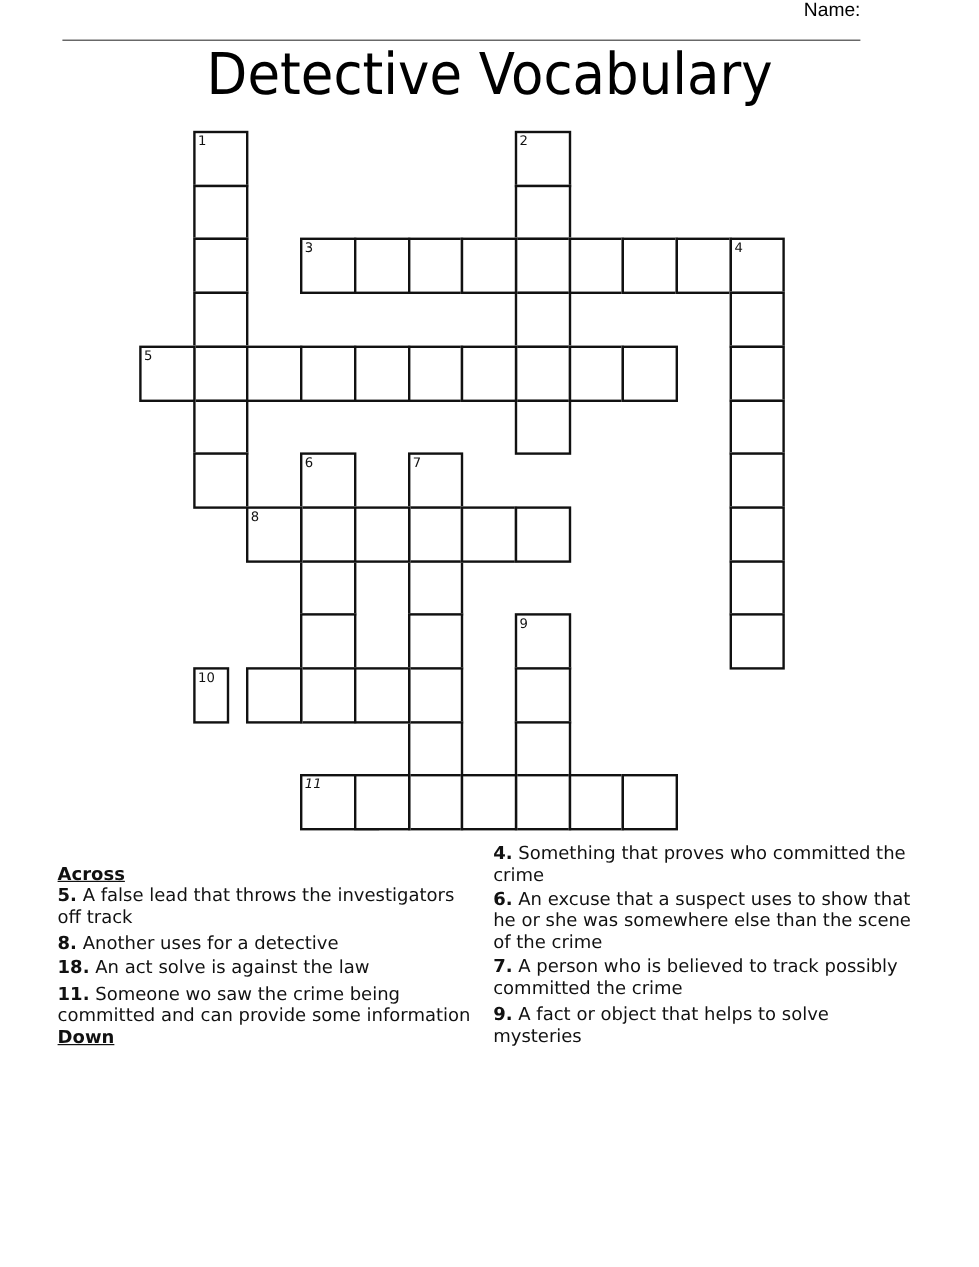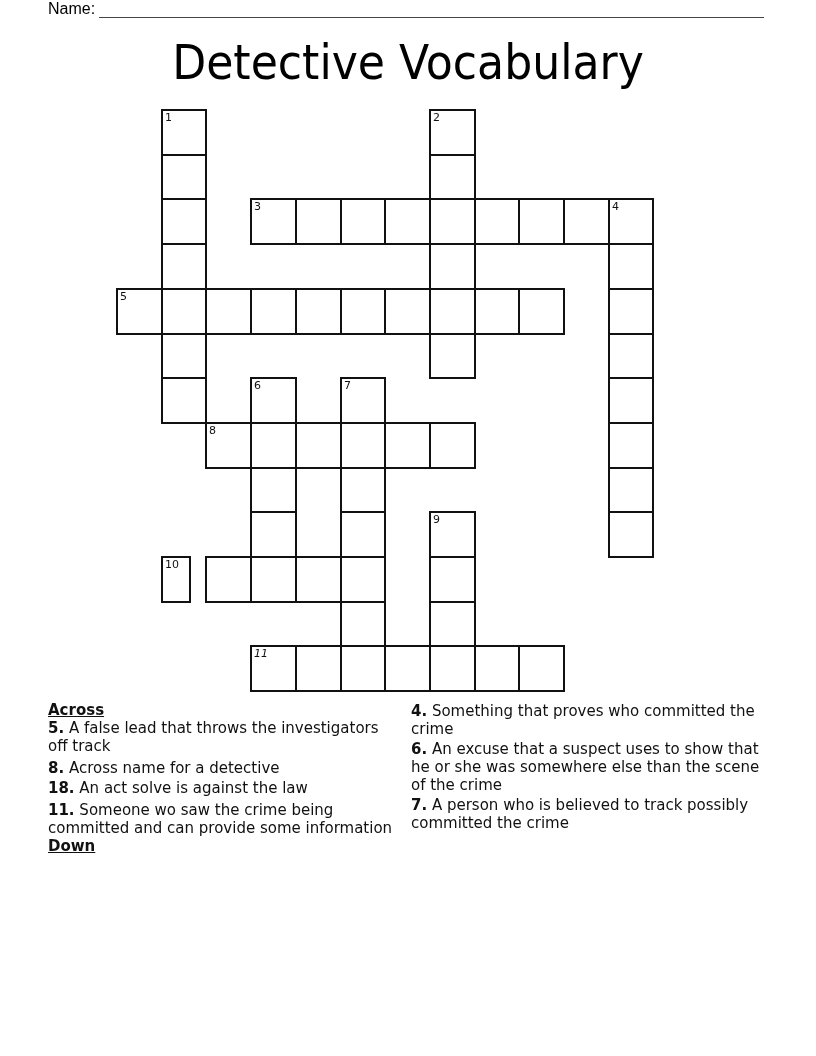"Name:" .name-row { flex-direction: none -> column }
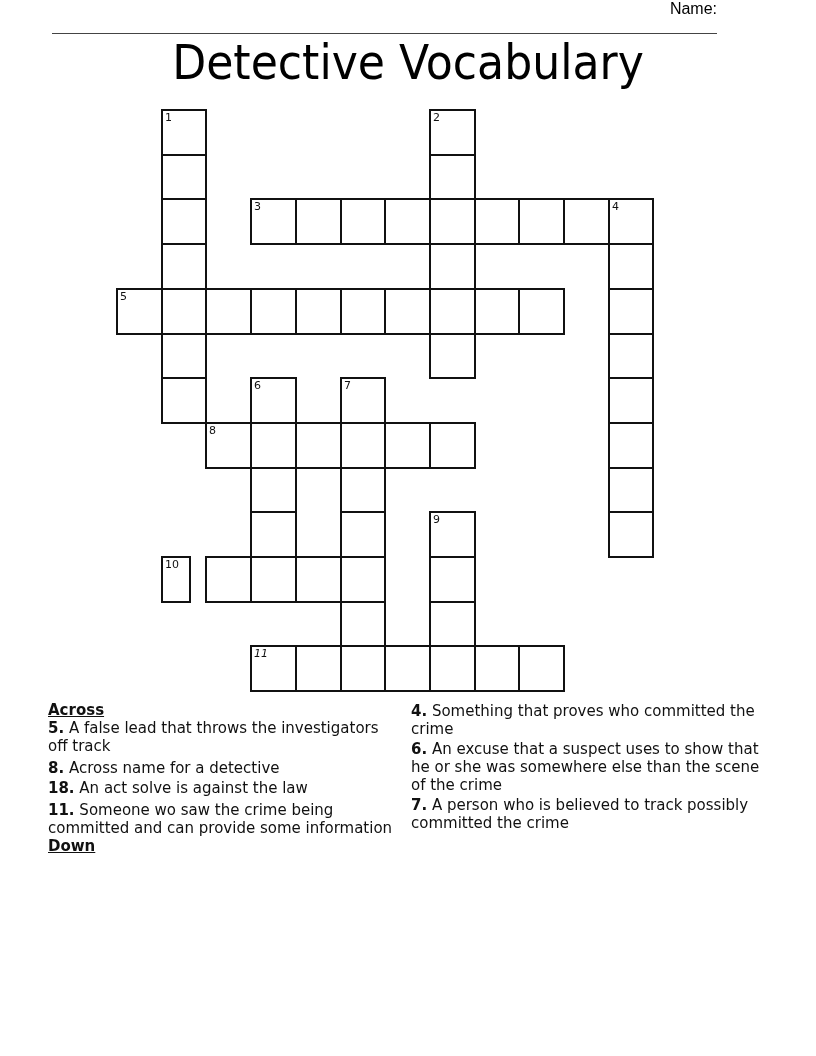"Across" .clues.left { top: 701px -> 719px }
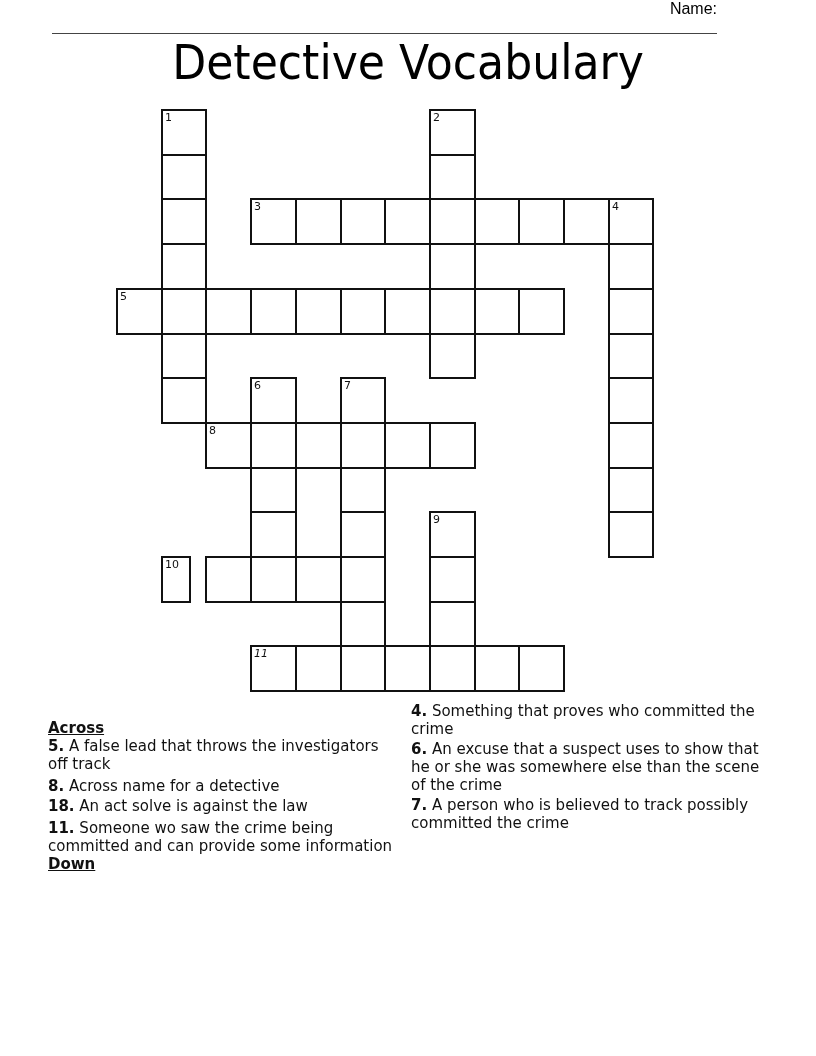"Across name for a detective" span { text: Across name -> Another uses }
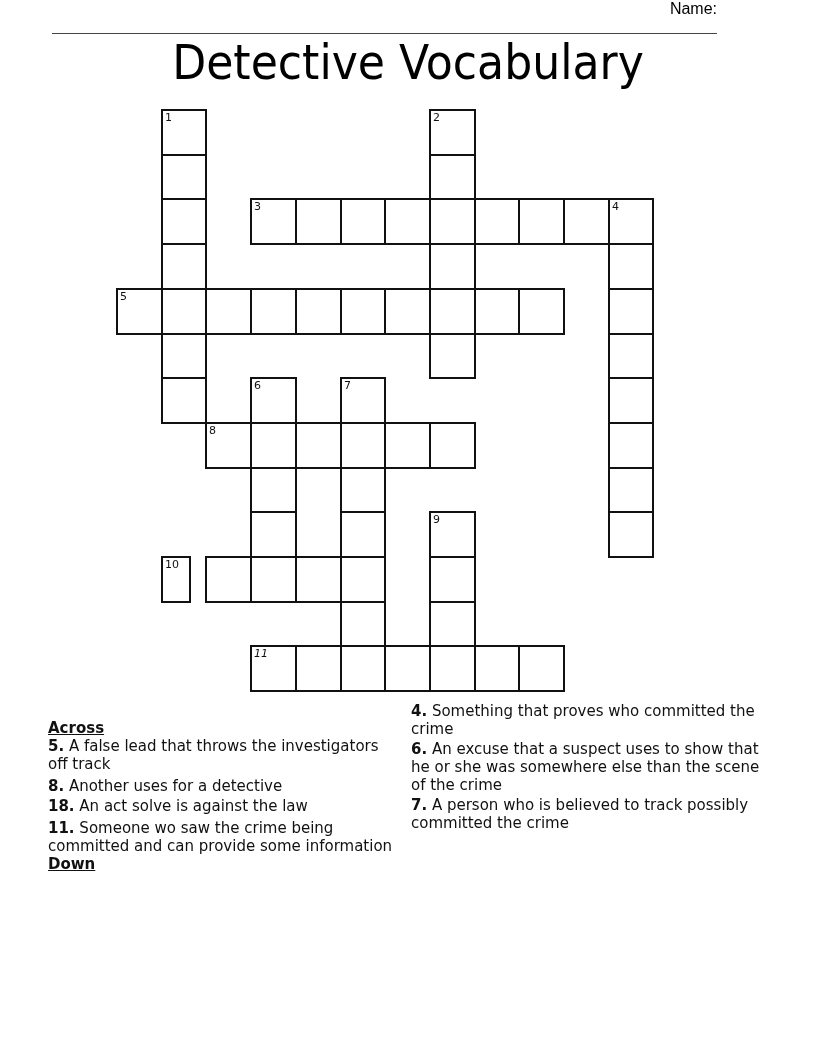"9. A fact or object" p.clue { html: none -> <p><span>9.</span> <span>A fact or object that helps to solve mysteries</span></p> }
